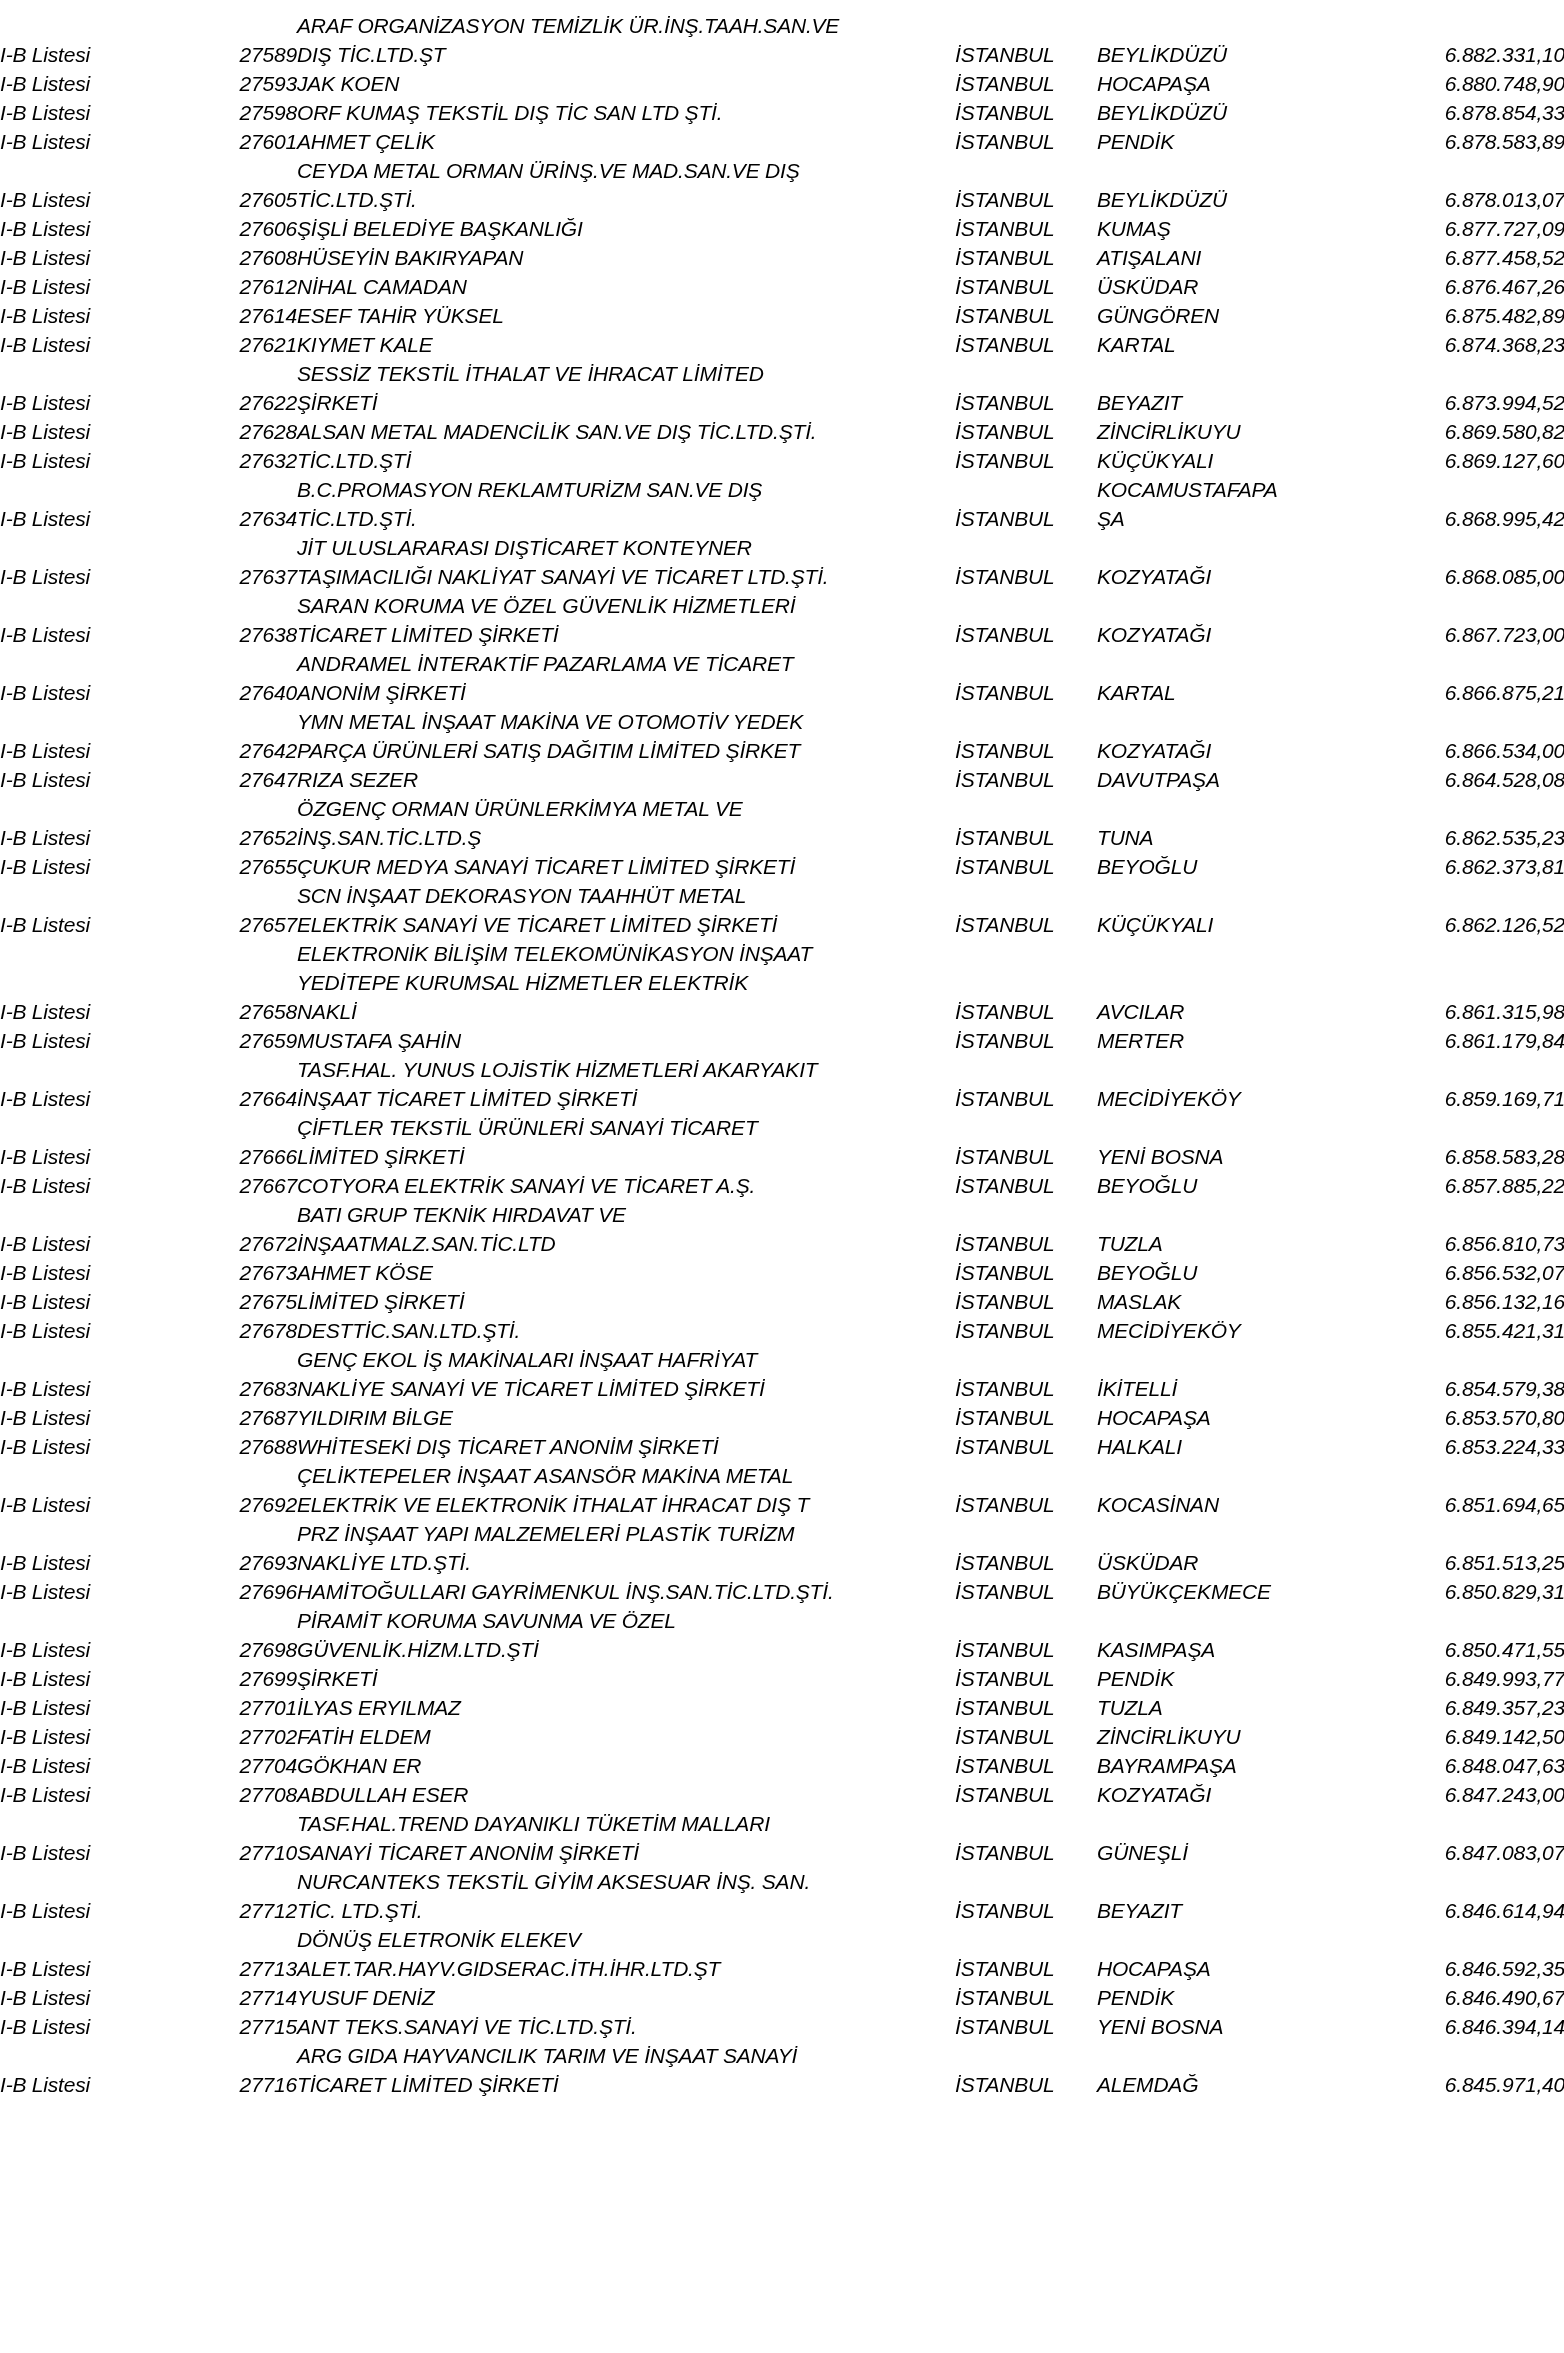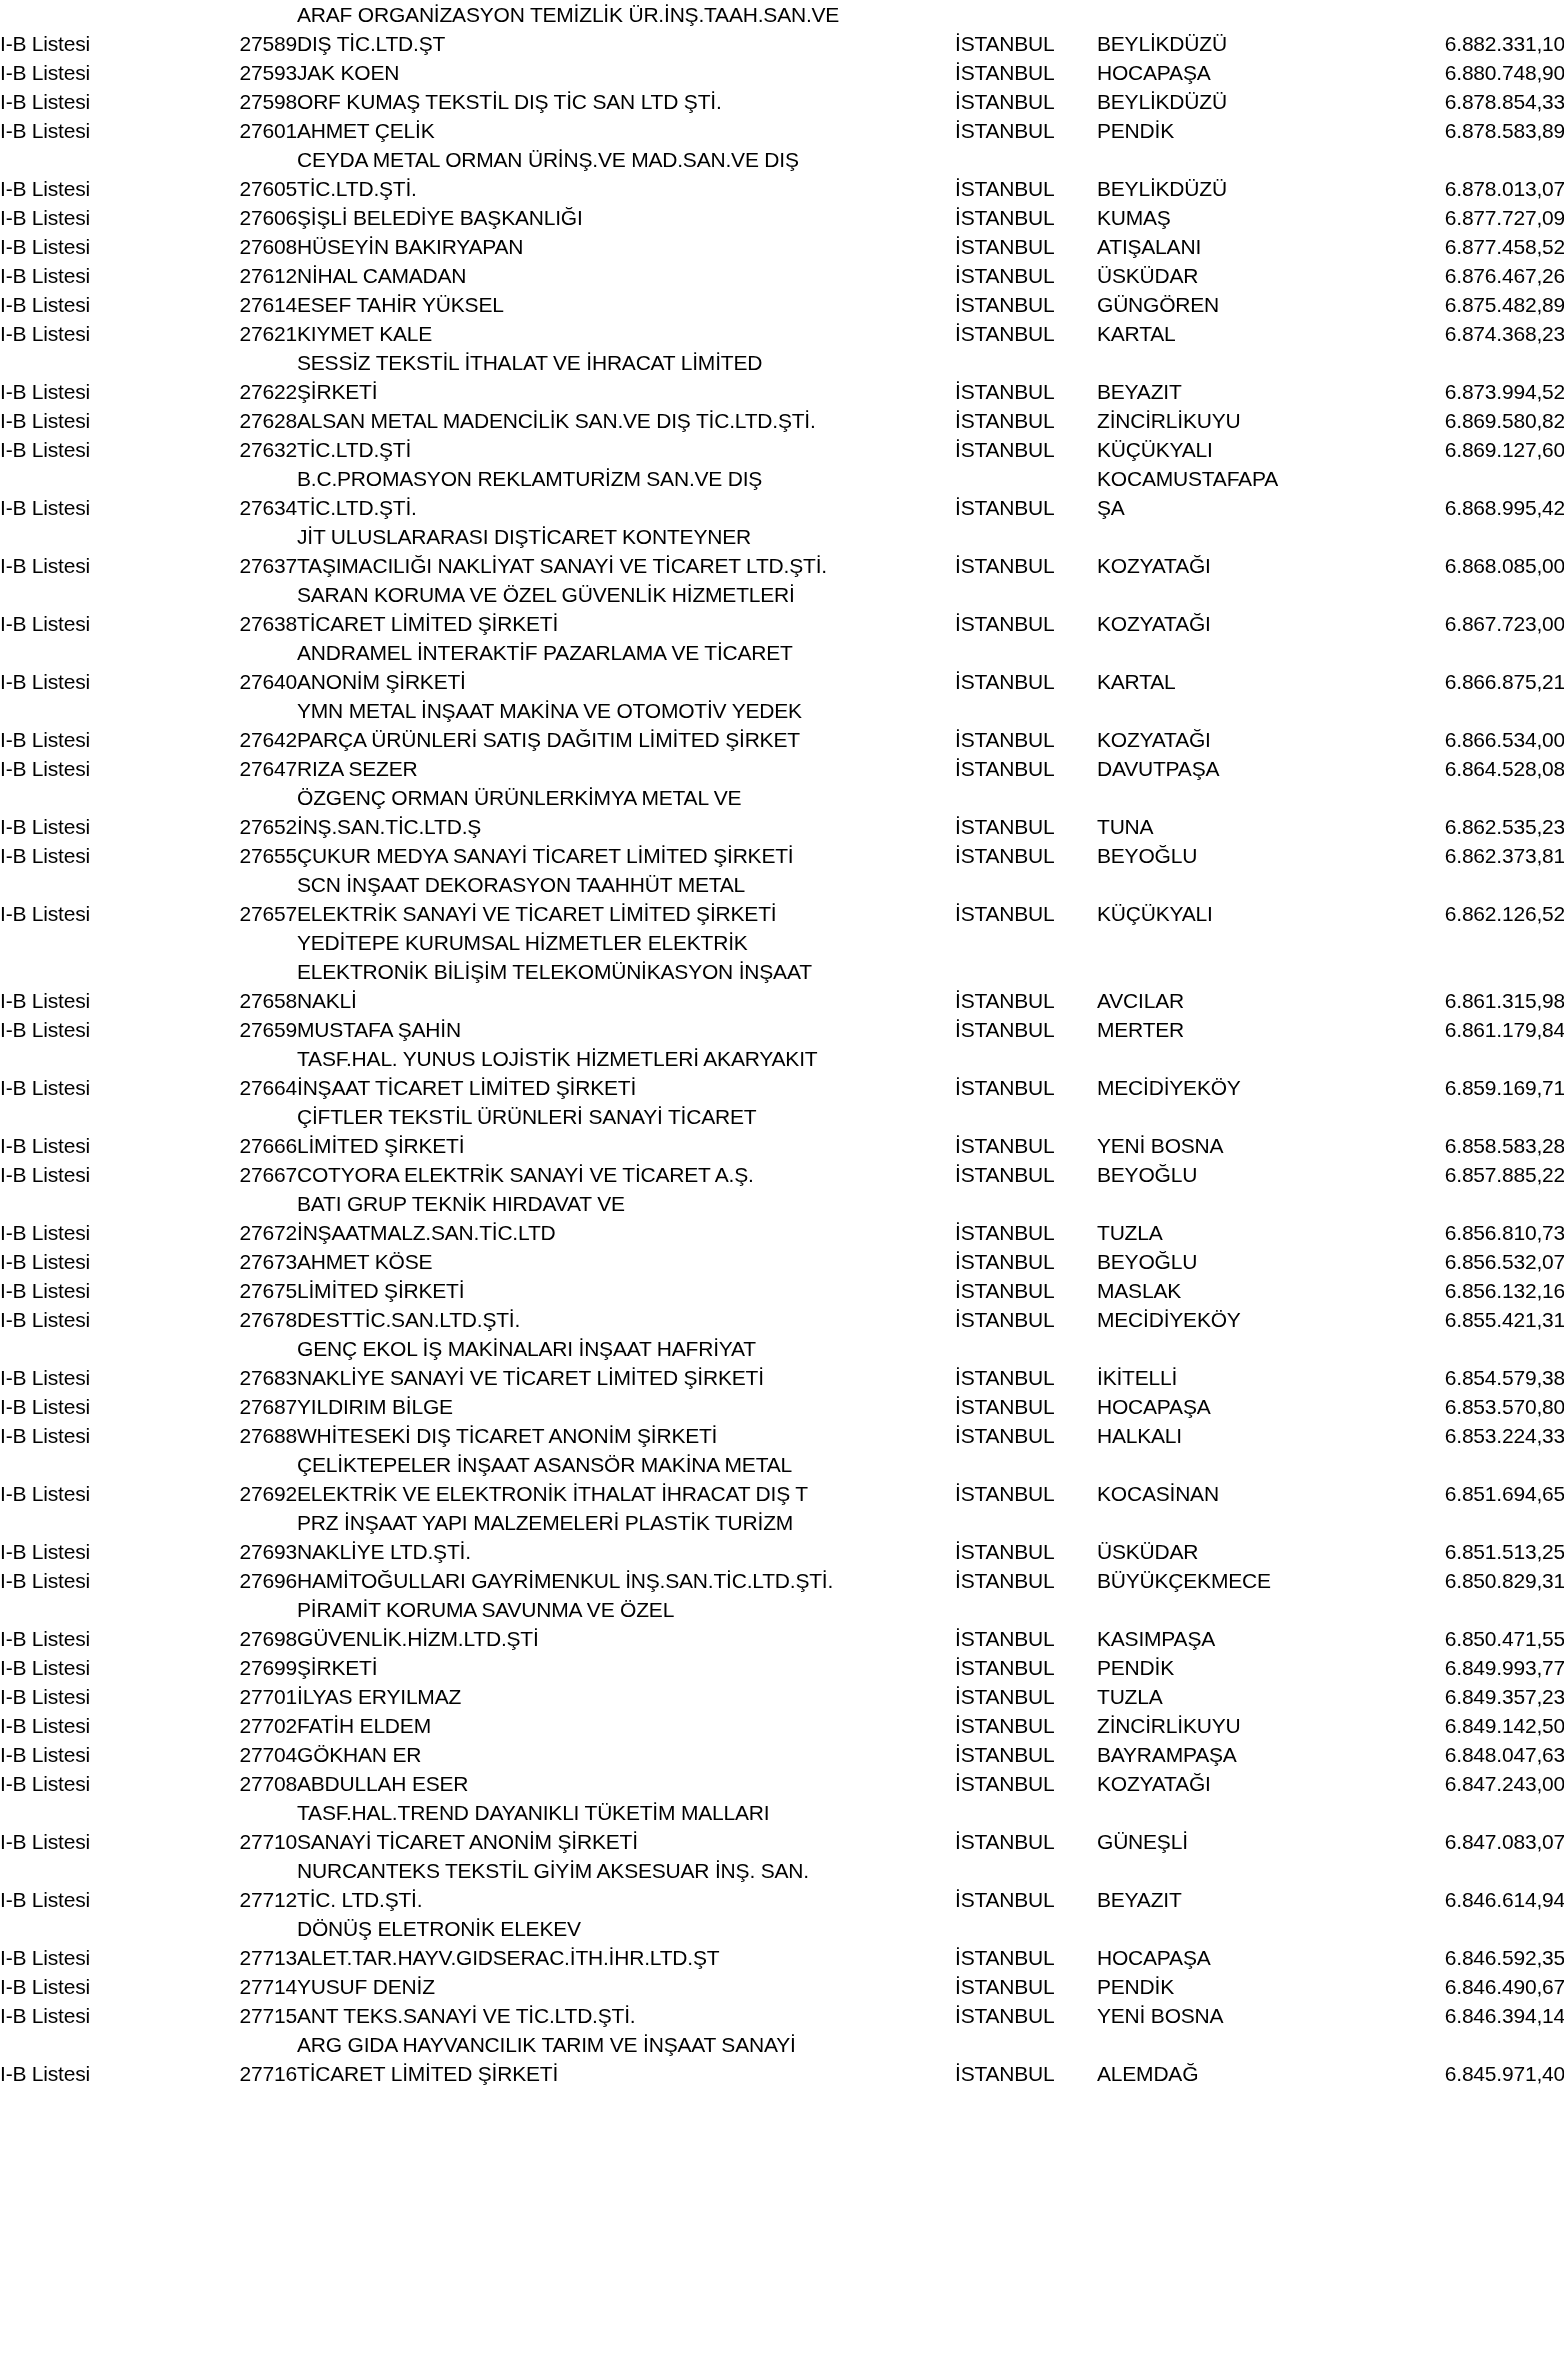"ARAF ORGANİZASYON TEMİZLİK" table.debtor-table { font-style: none -> italic; margin-top: 0 -> 11px }
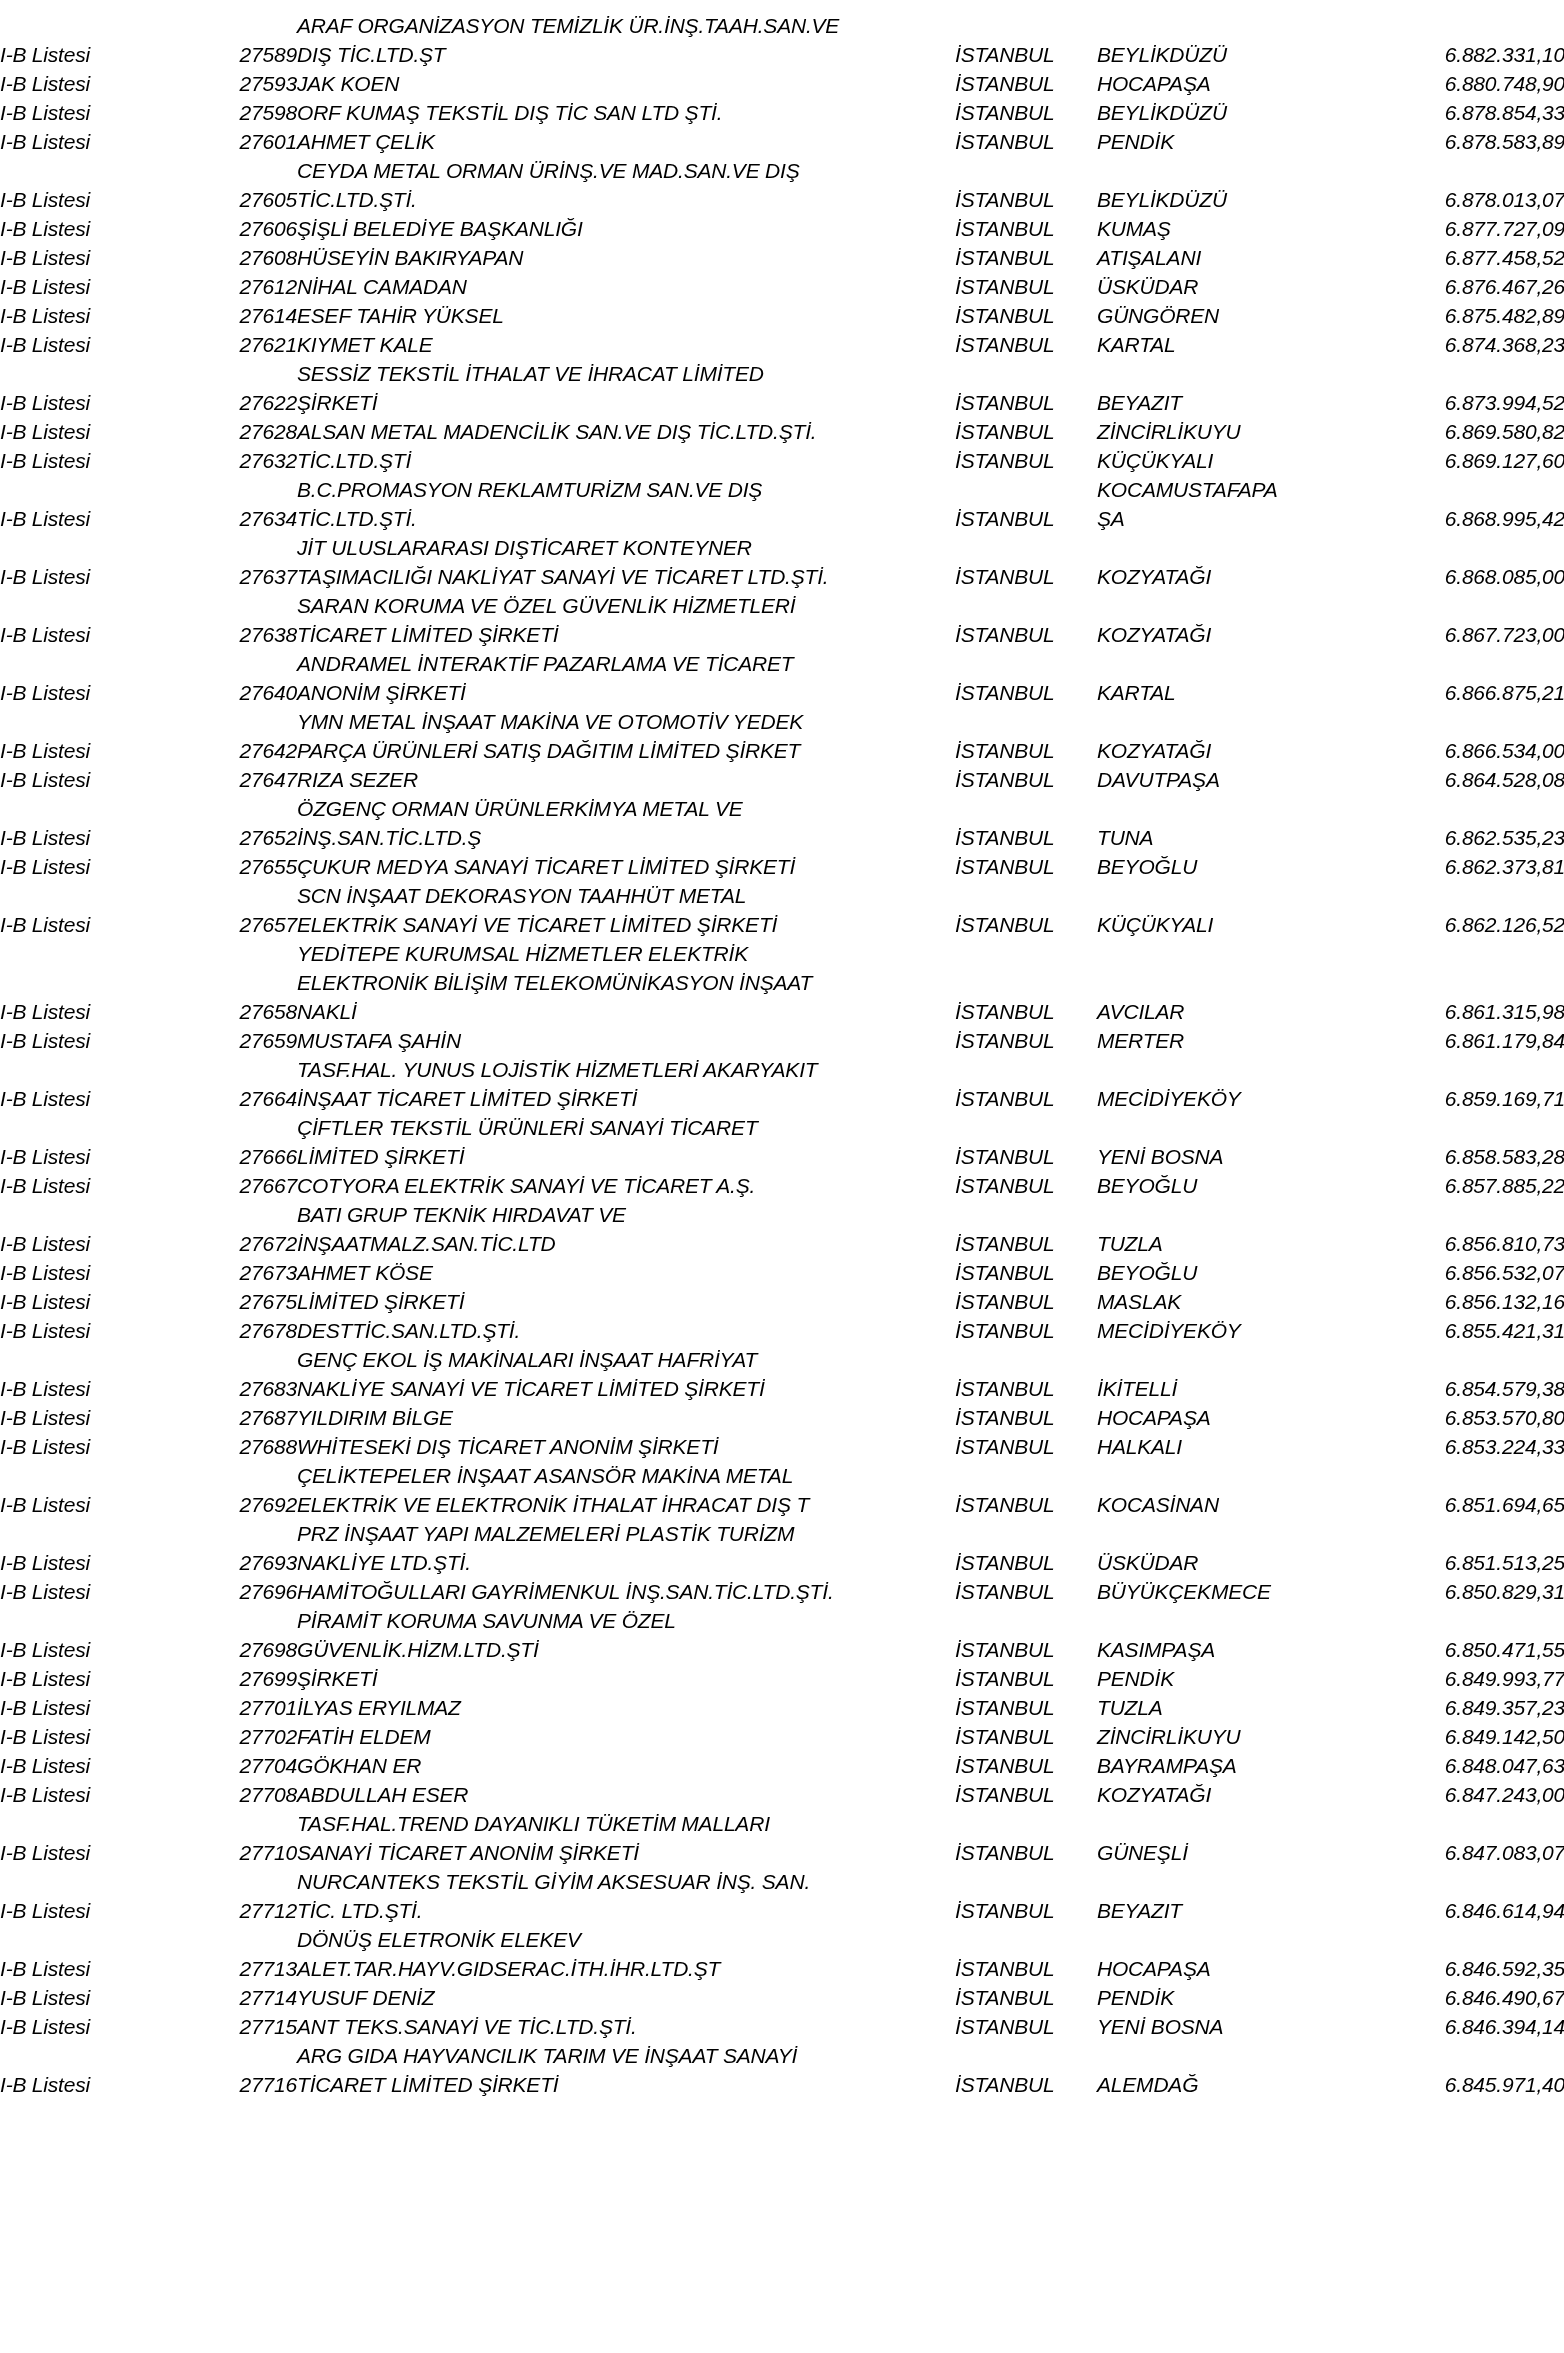"YEDİTEPE KURUMSAL HİZMETLER ELEKTRİK" tr { order: before "ELEKTRONİK BİLİŞİM TELEKOMÜNİKASYON" -> after "ELEKTRONİK BİLİŞİM TELEKOMÜNİKASYON" }
